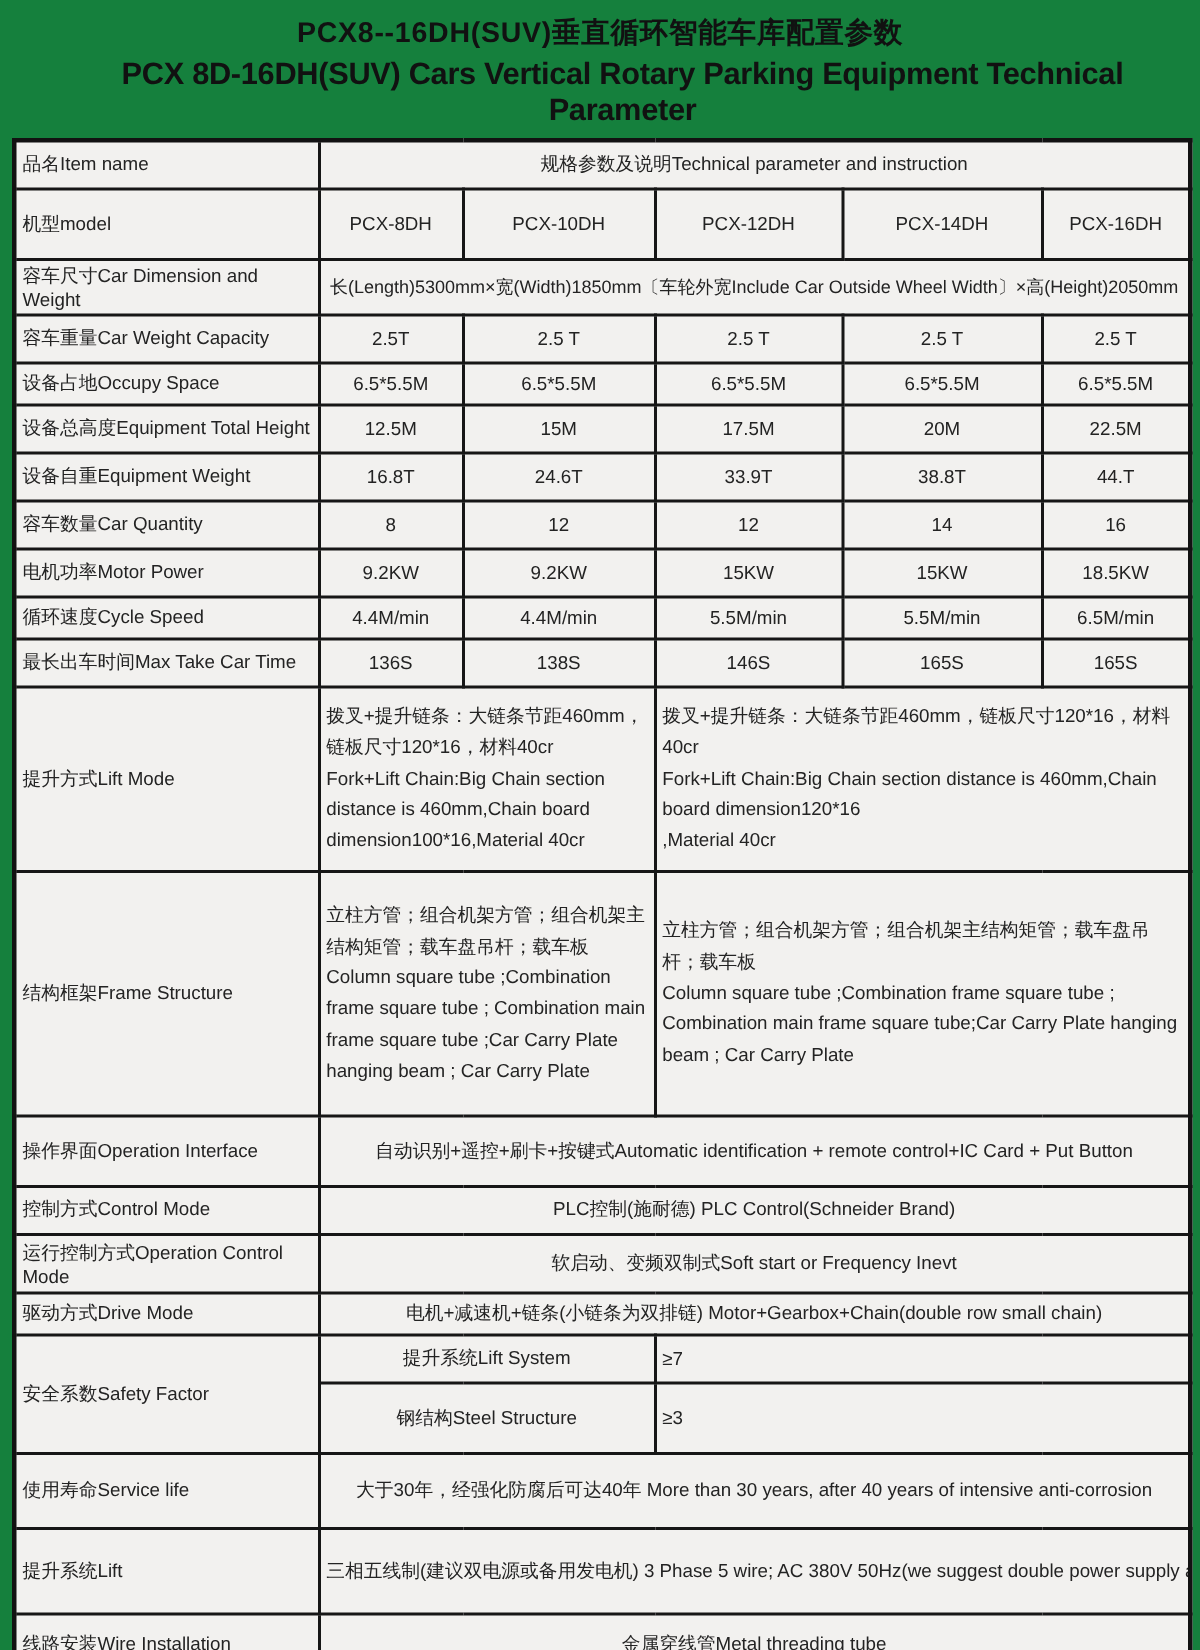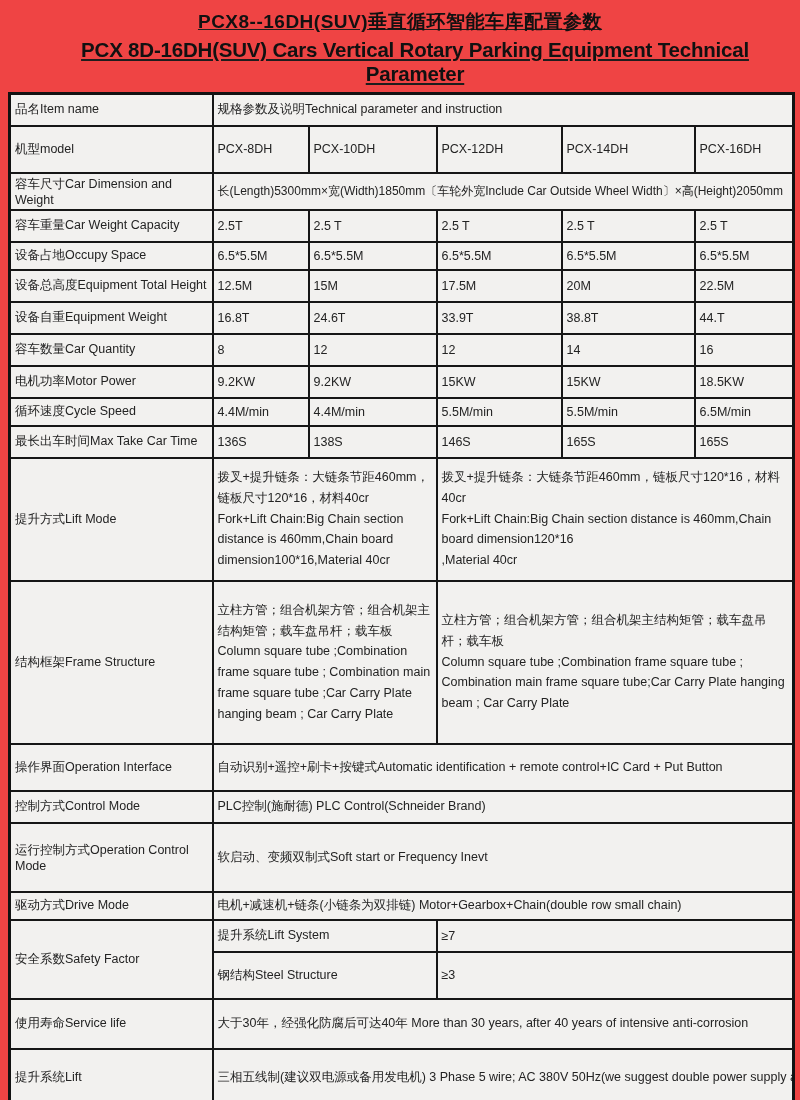"PCX8--16DH(SUV)垂直循环智能车库配置参数" .page { background: #ef4444 -> #15803d; text-decoration: underline -> none }
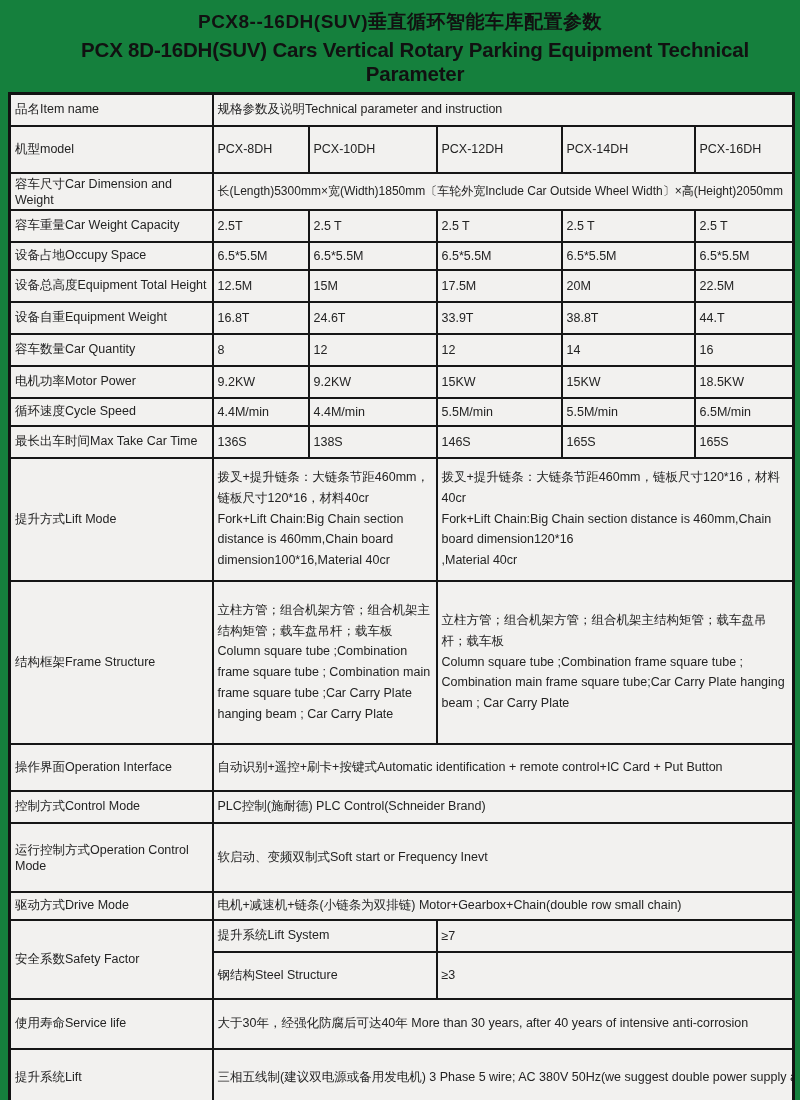"规格参数及说明Technical parameter and" td.ctr { text-align: left -> center }
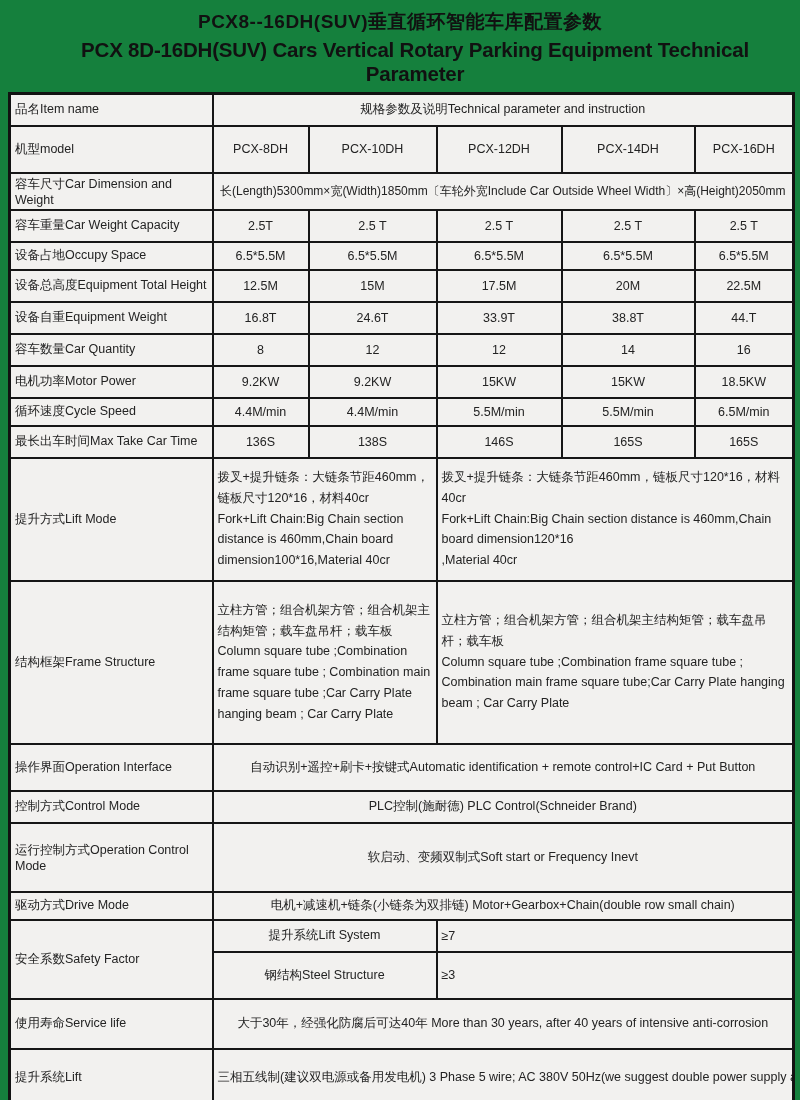"运行控制方式Operation Control Mode" tr.h55 { height: 69px -> 39px }
